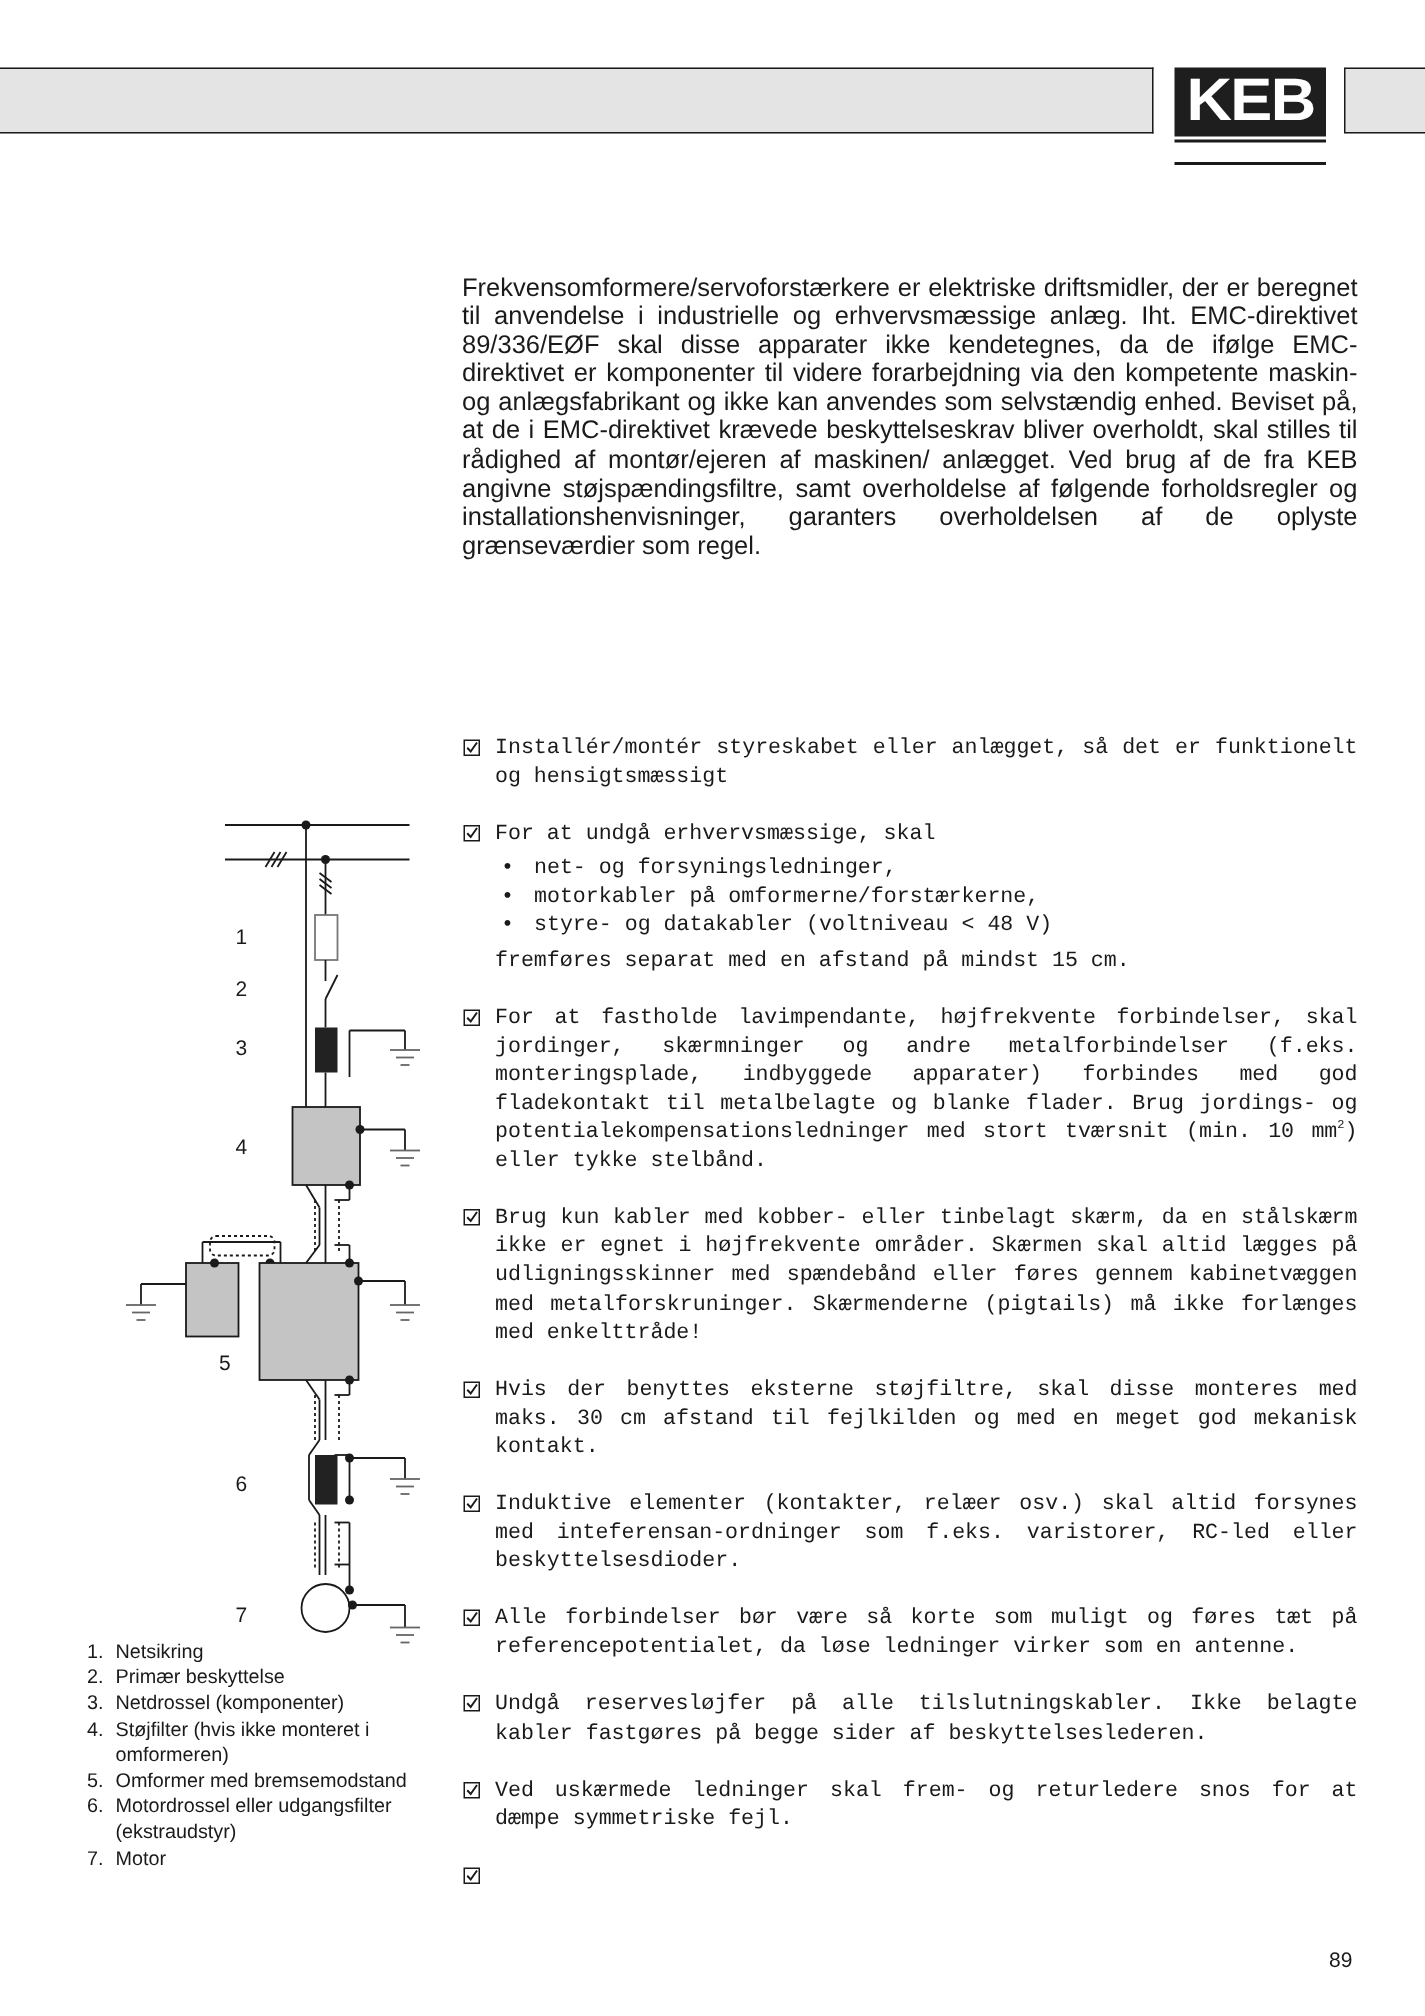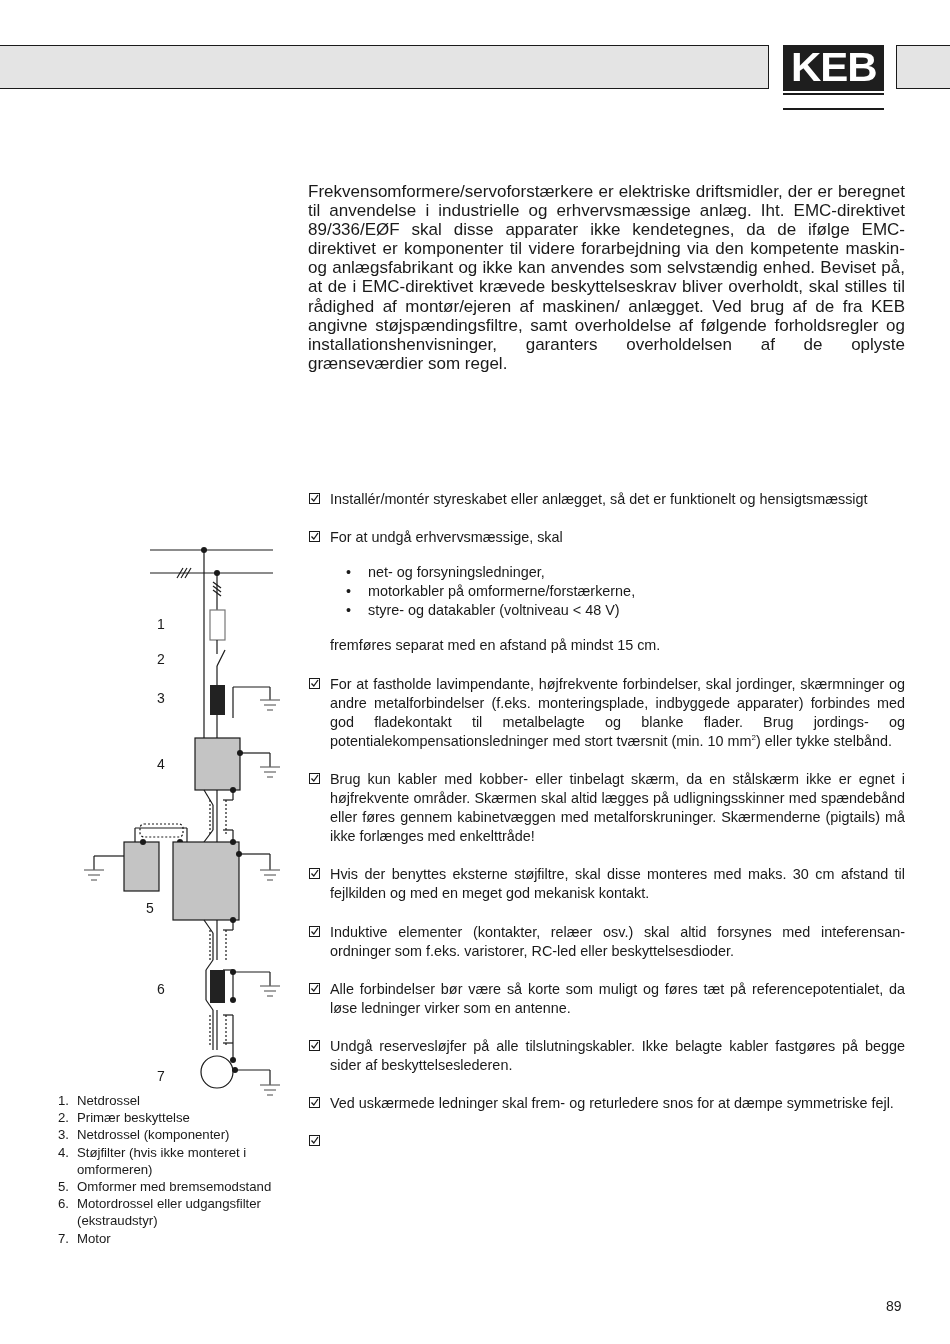"Installér/montér styreskabet eller" .checklist { font-family: none -> Liberation Mono, monospace }
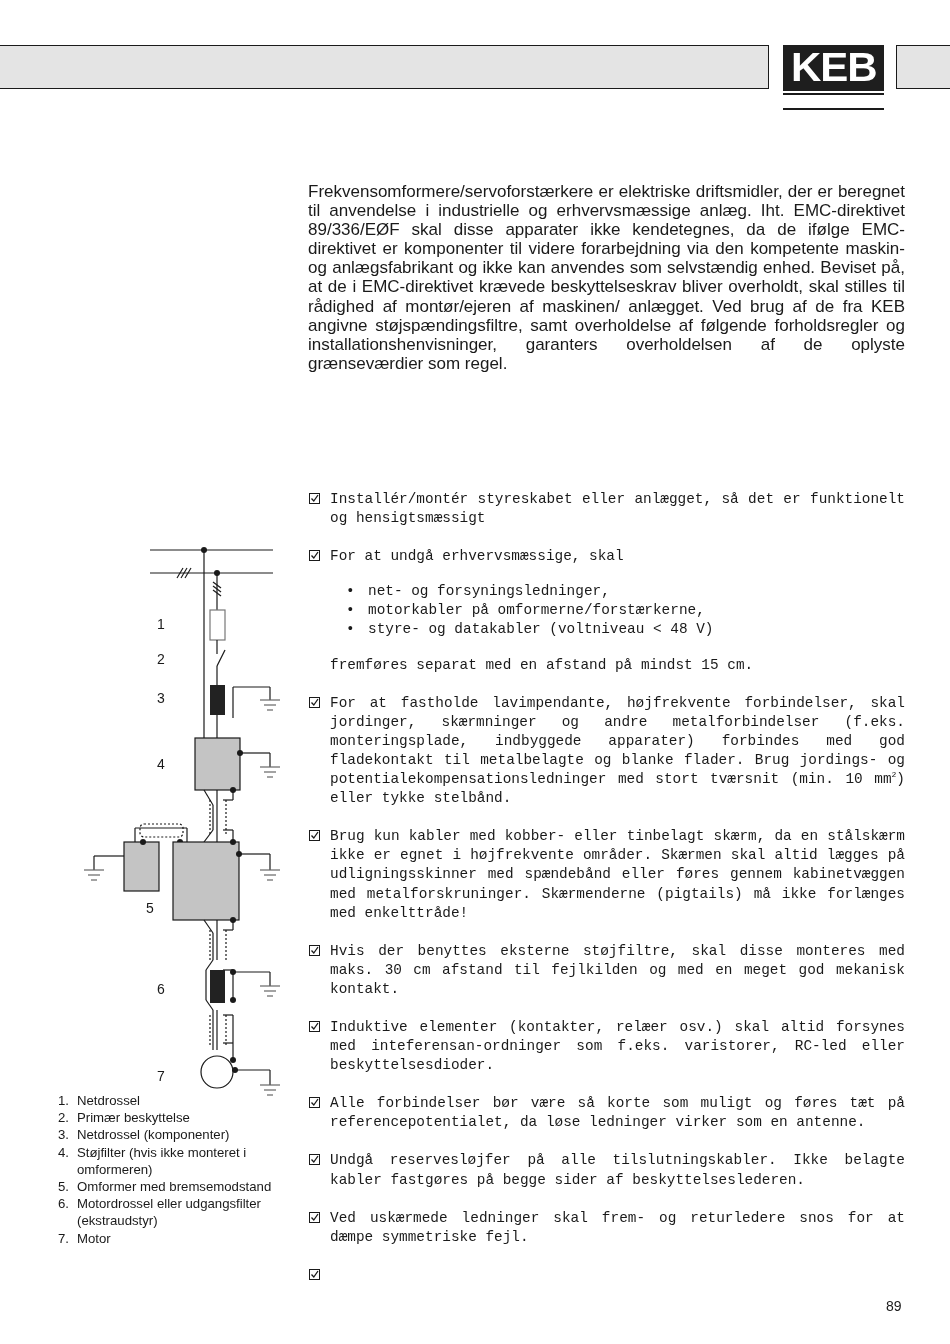"net- og forsyningsledninger," .sub-list { margin: 16px -> 4px }
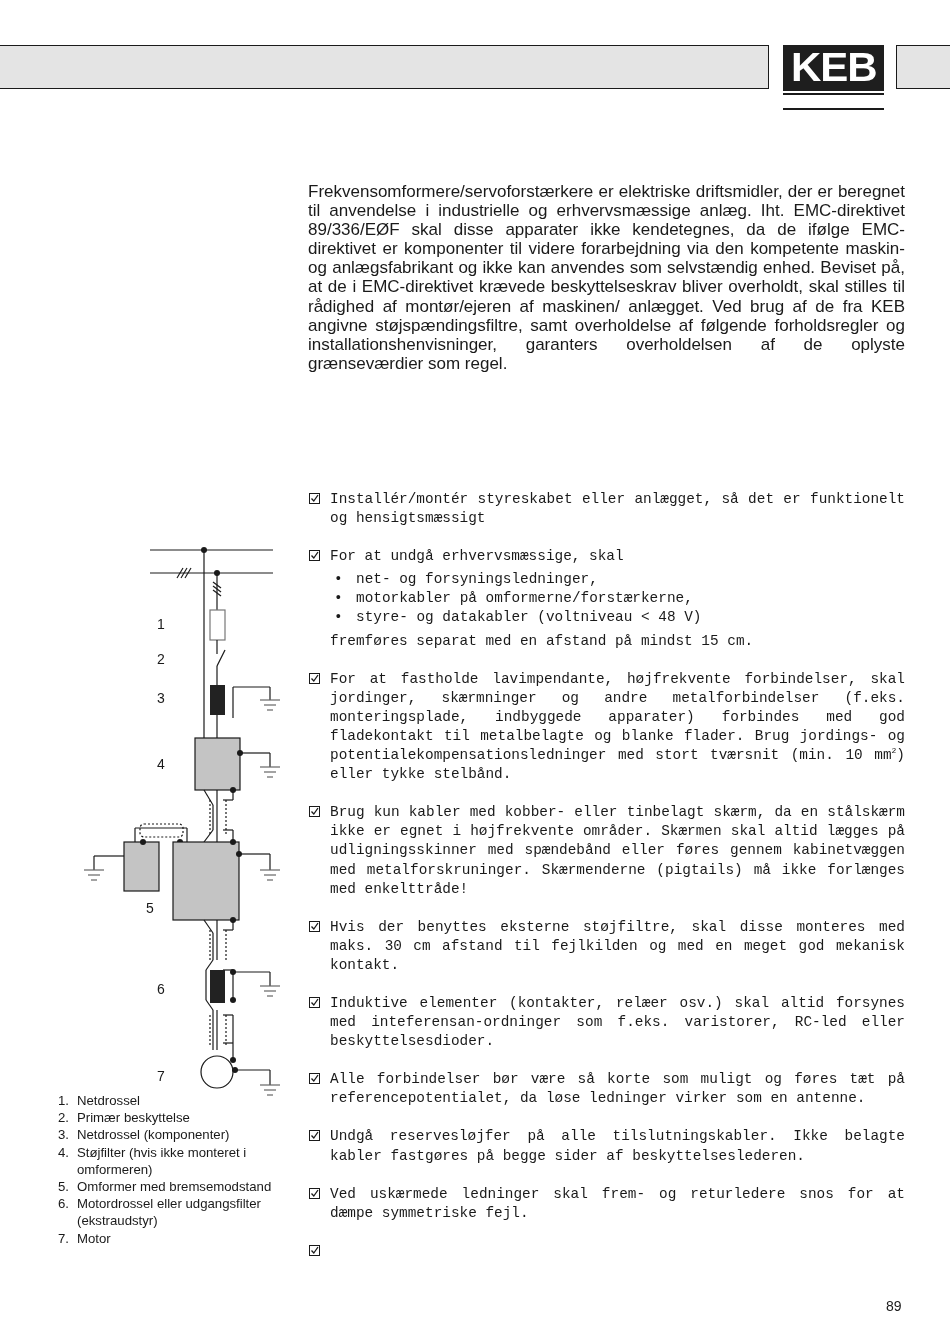"Netdrossel" span { text: Netdrossel -> Netsikring }
